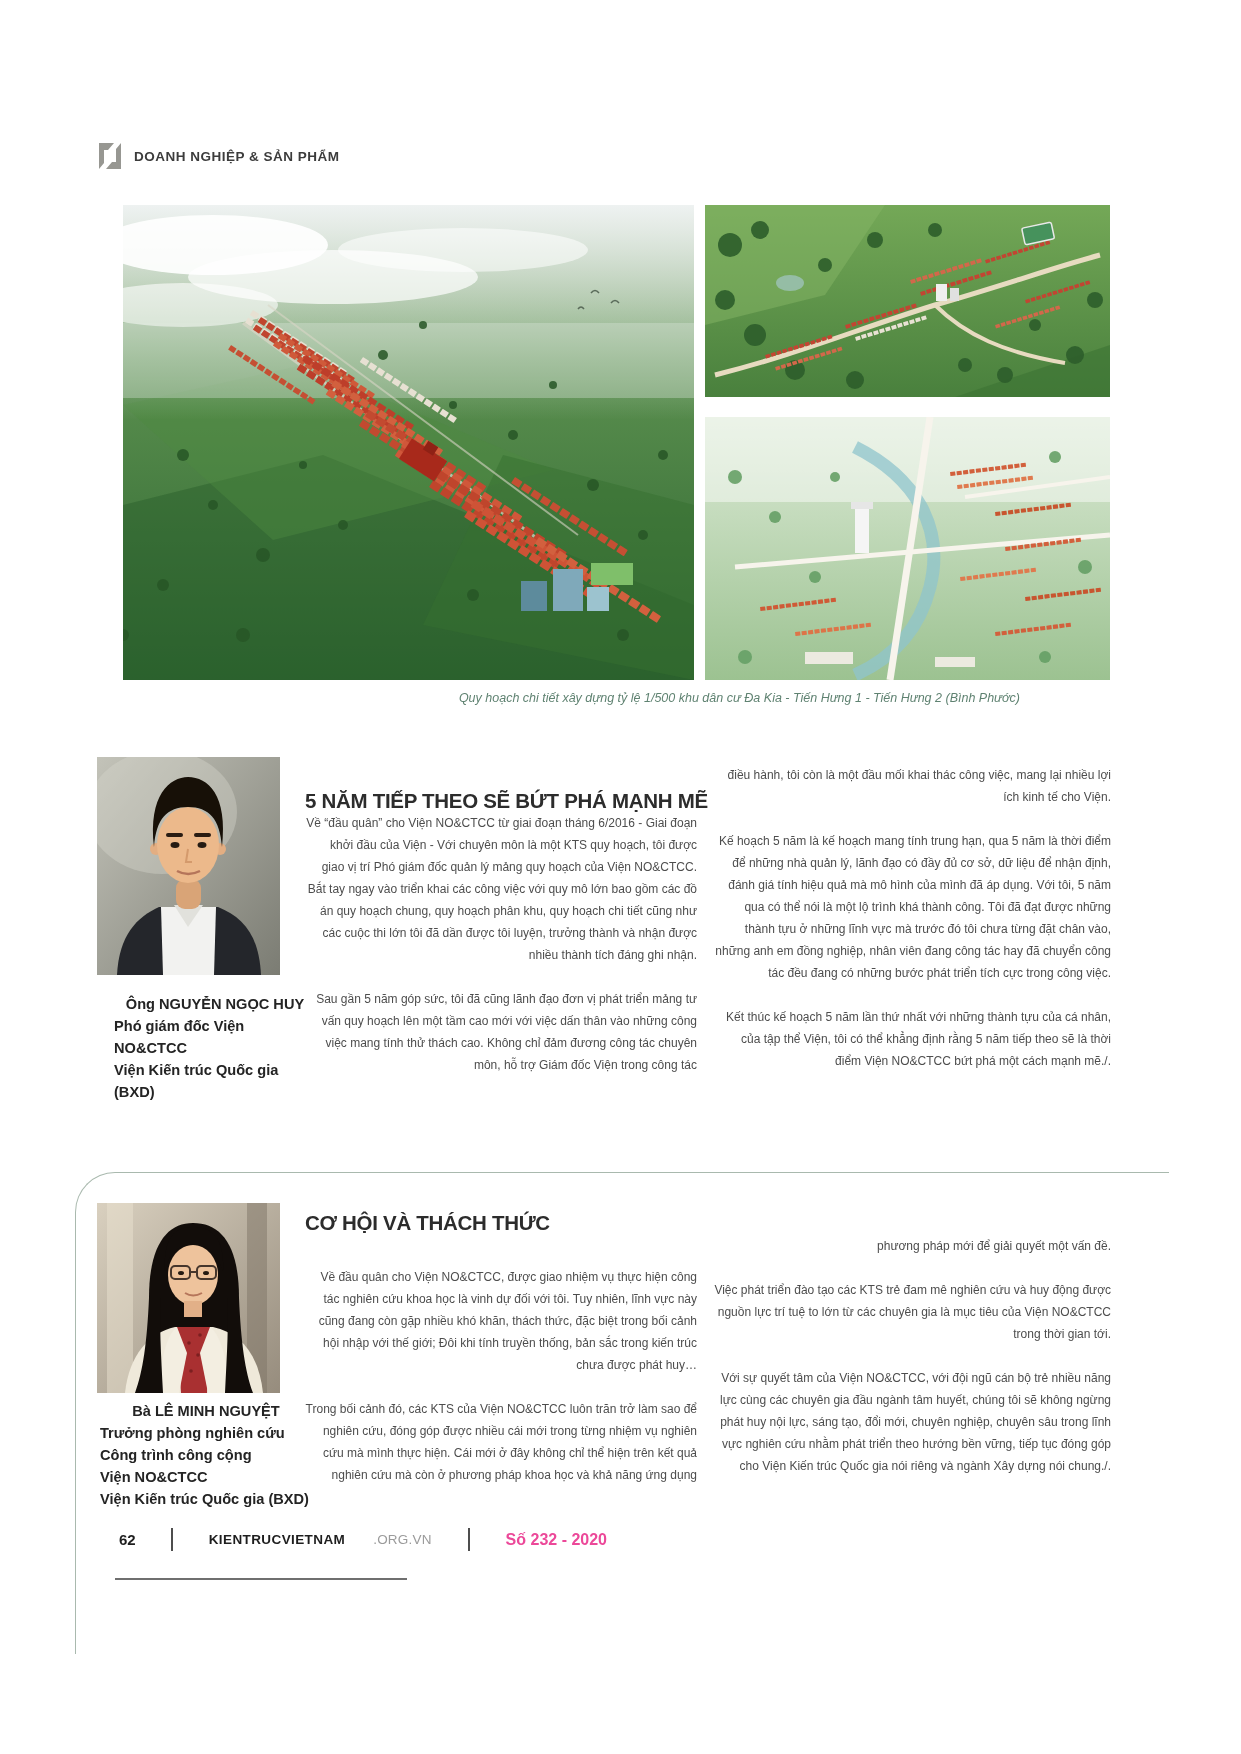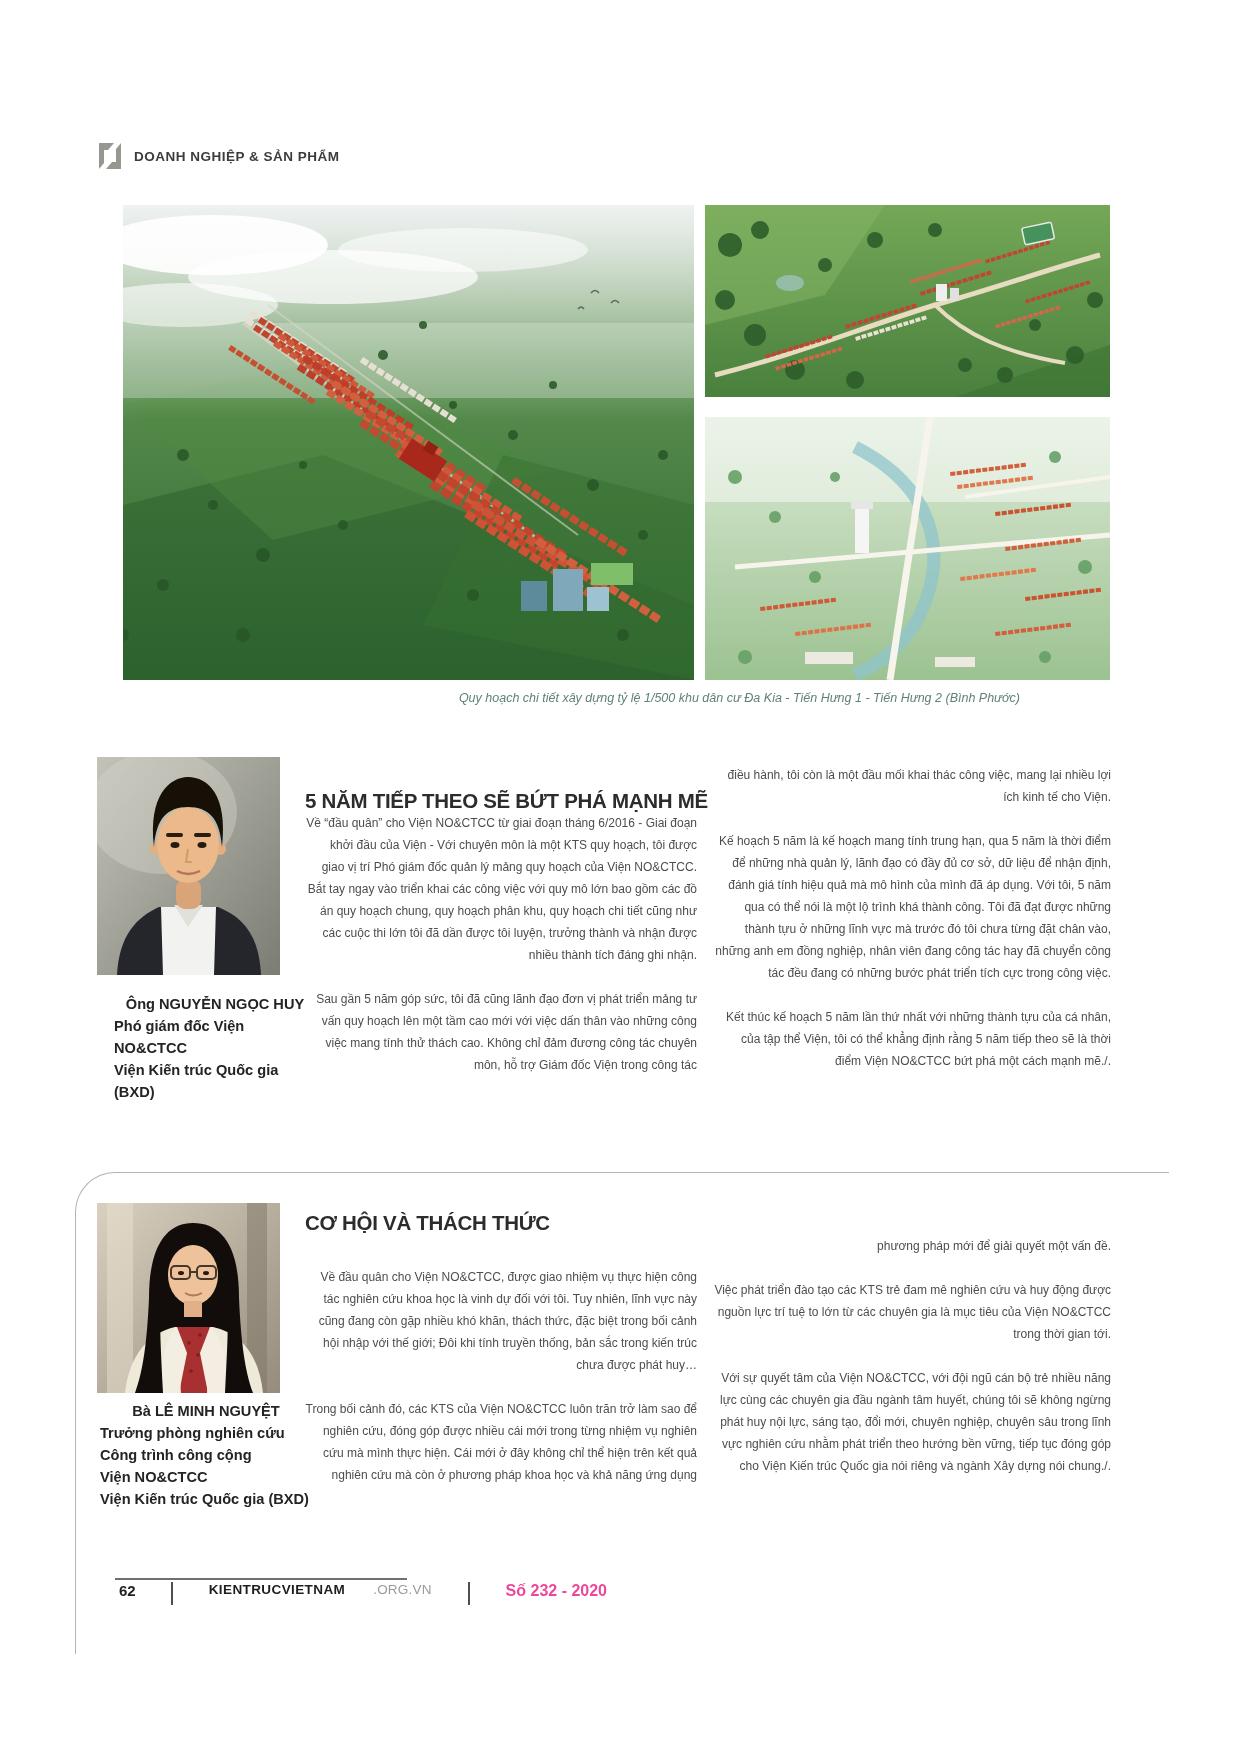"62" .footer-row { align-items: flex-start -> center; top: 1582px -> 1526px }
